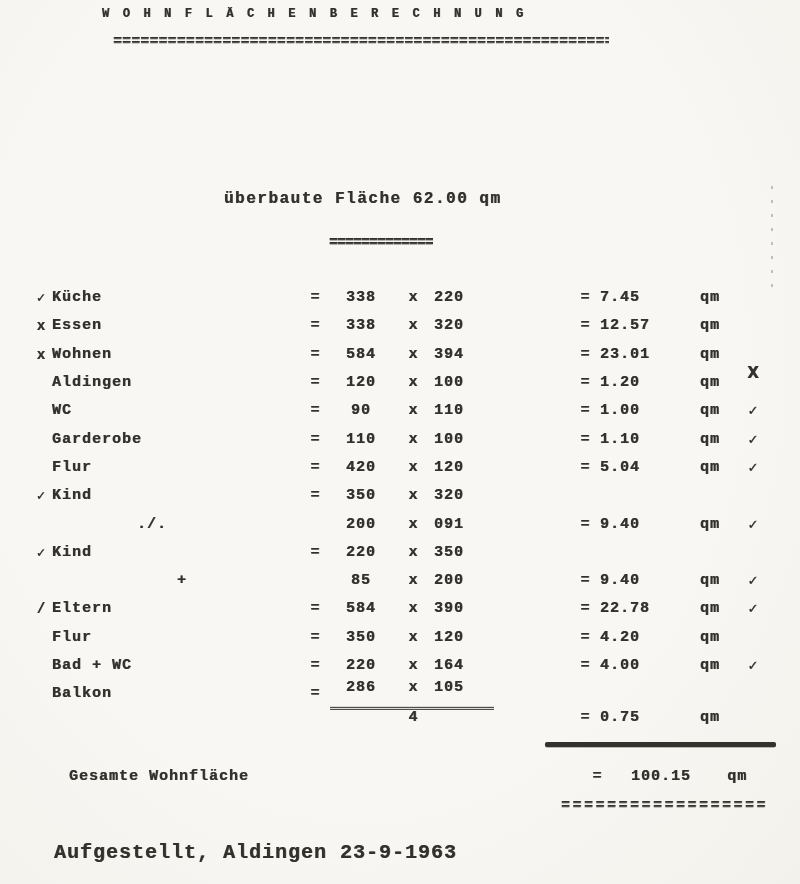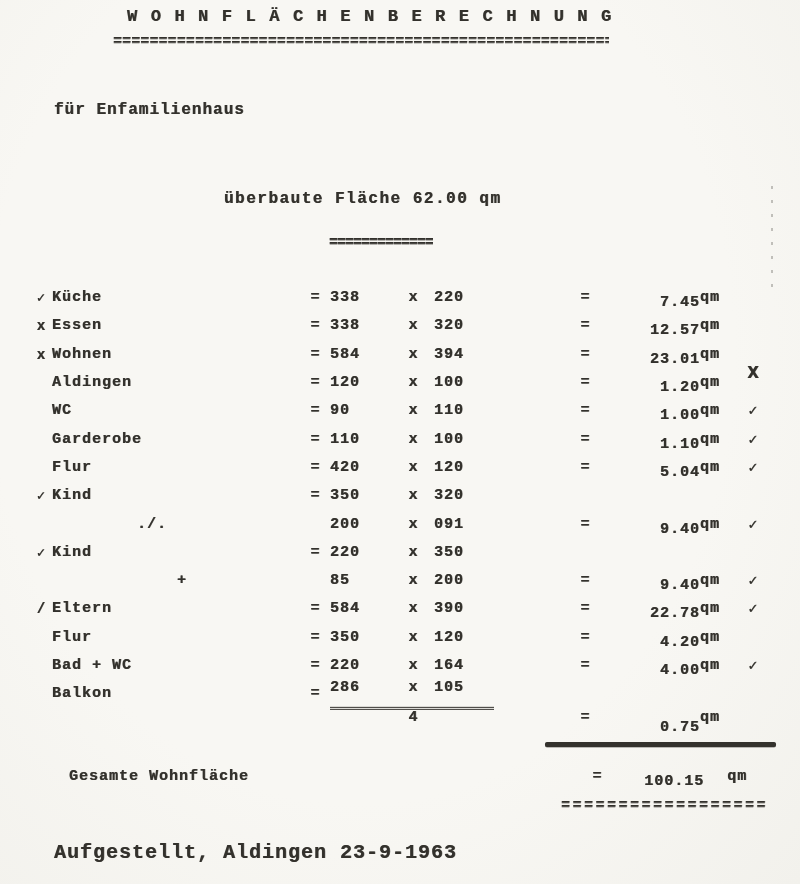"WOHNFLÄCHENBERECHNUNG" .title { font-size: 17px -> 12px; left: 127px -> 102px }
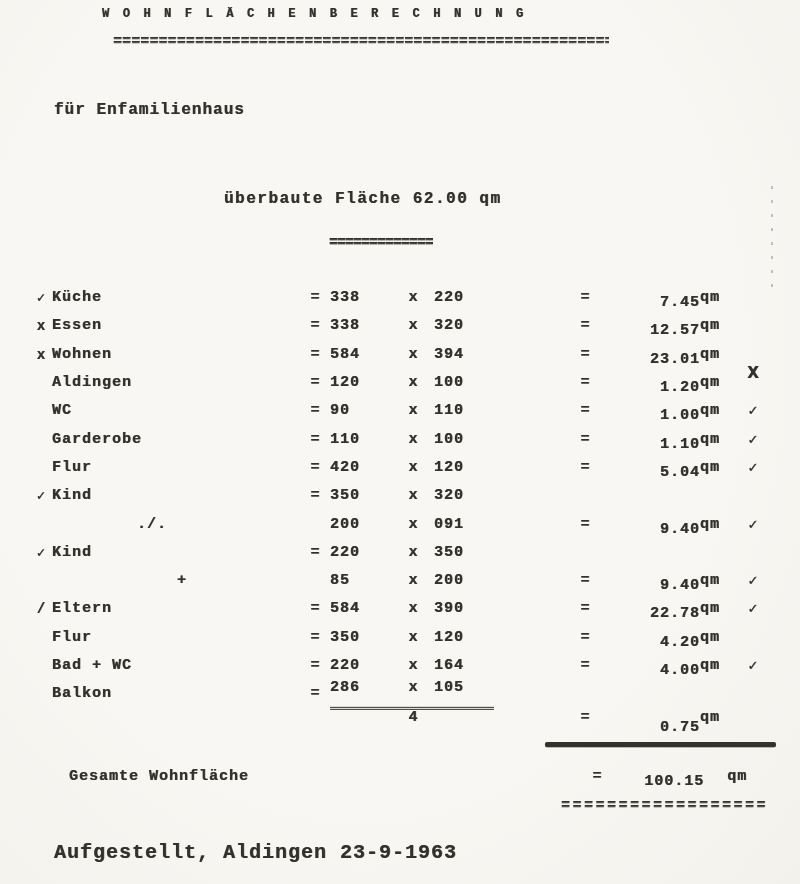"für Enfamilienhaus" div.subtitle { html: <div>für Enfamilienhaus</div> -> none }
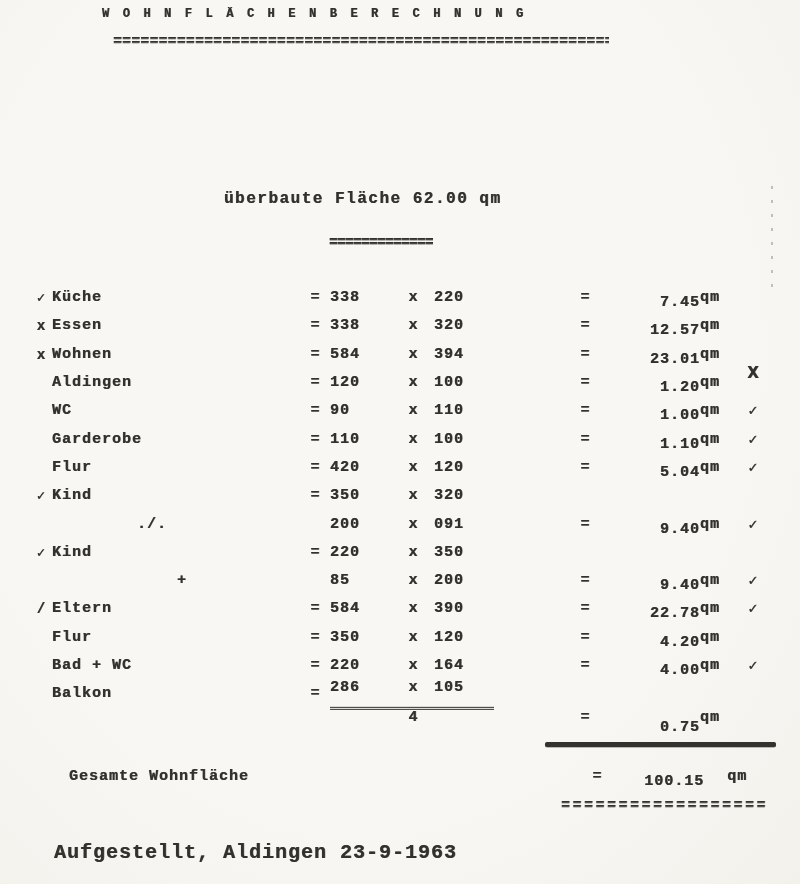"338" .c-dim1 { text-align: left -> center }
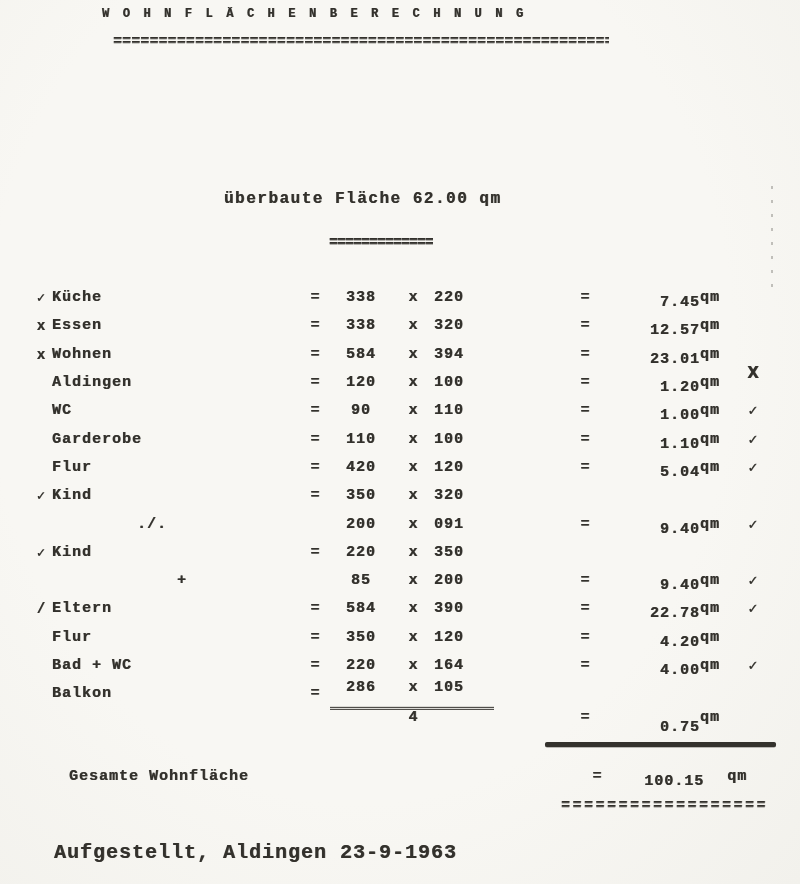"7.45" .c-area { margin-top: 10px -> none; text-align: right -> left }
